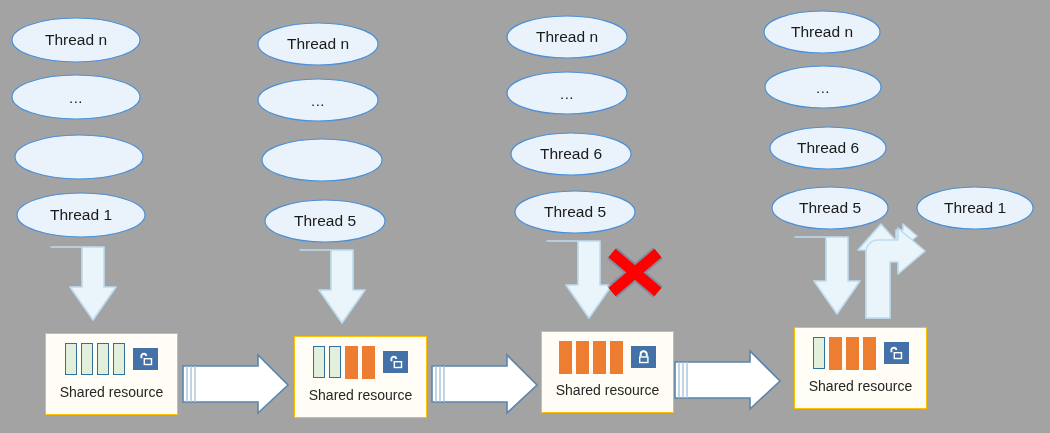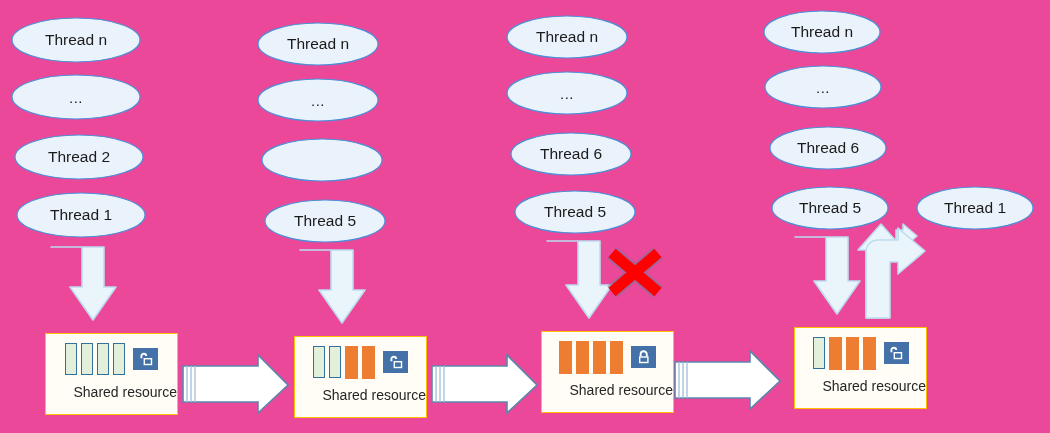"Thread n" #stage { background: #ec4899 -> #a3a3a3 }
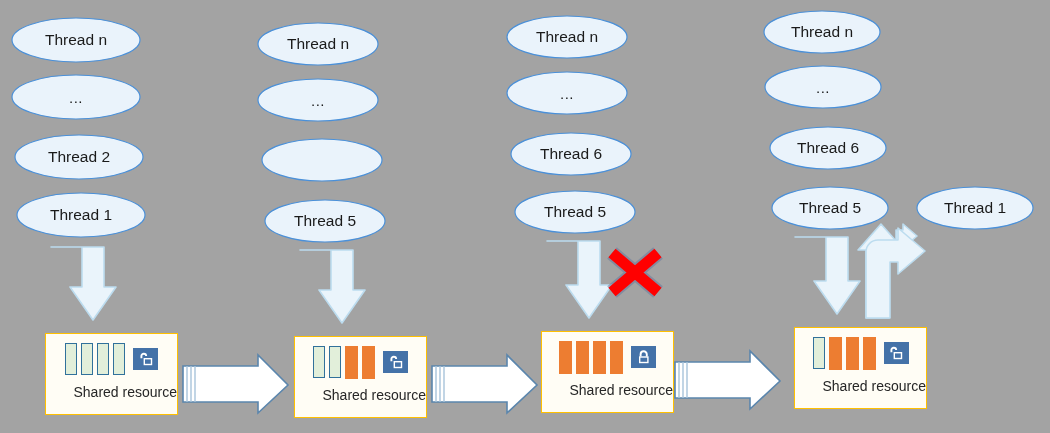"Thread 2" div.thread-label { html: <div>Thread 2</div> -> none }
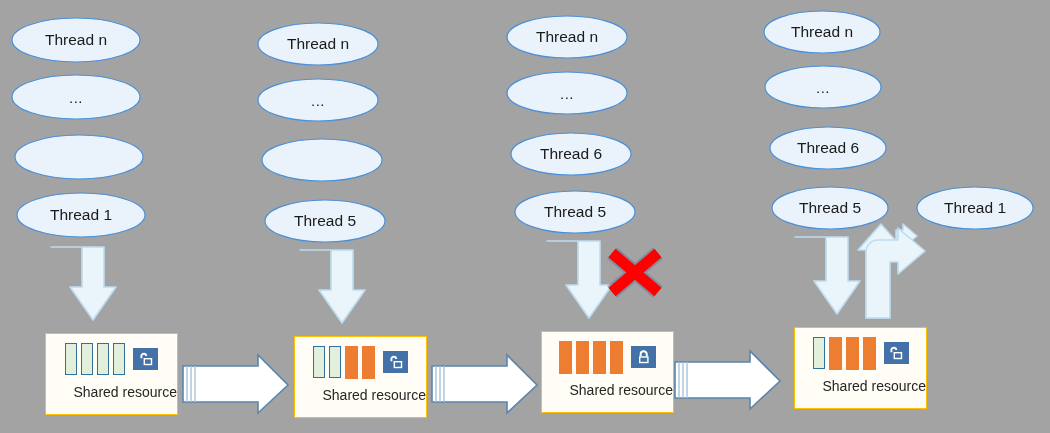"Shared resource" .res-caption { text-align: right -> center }
